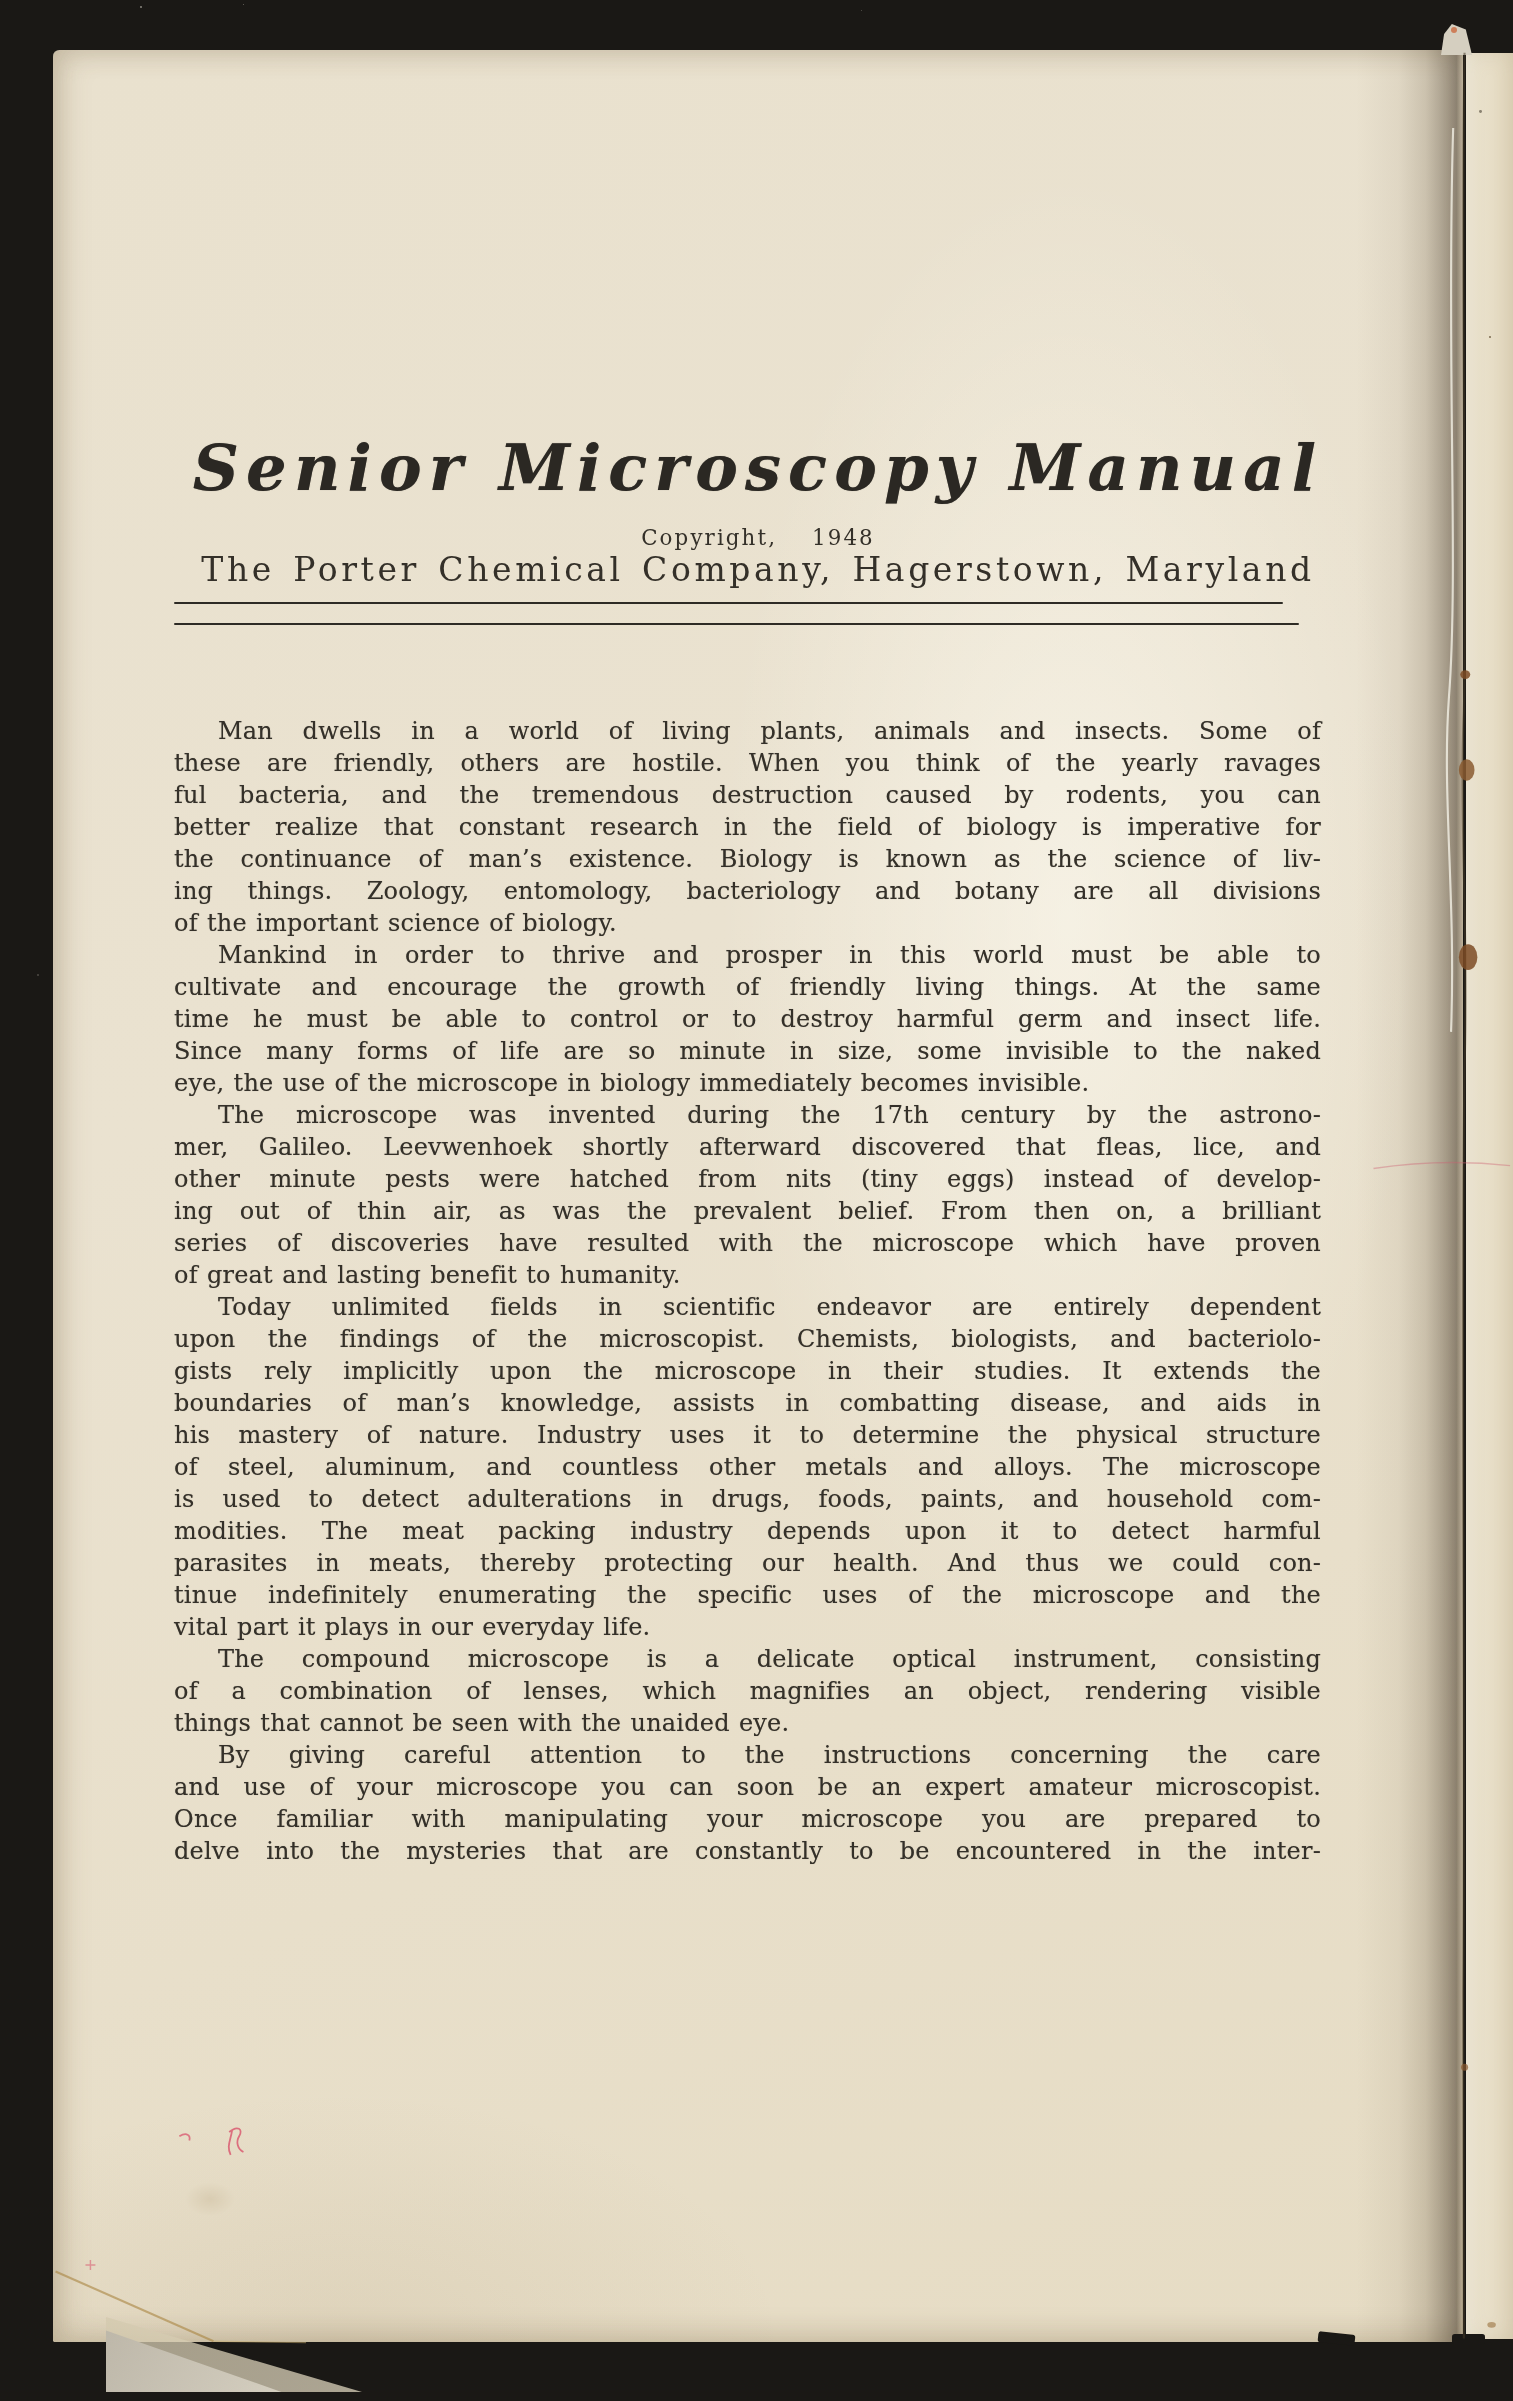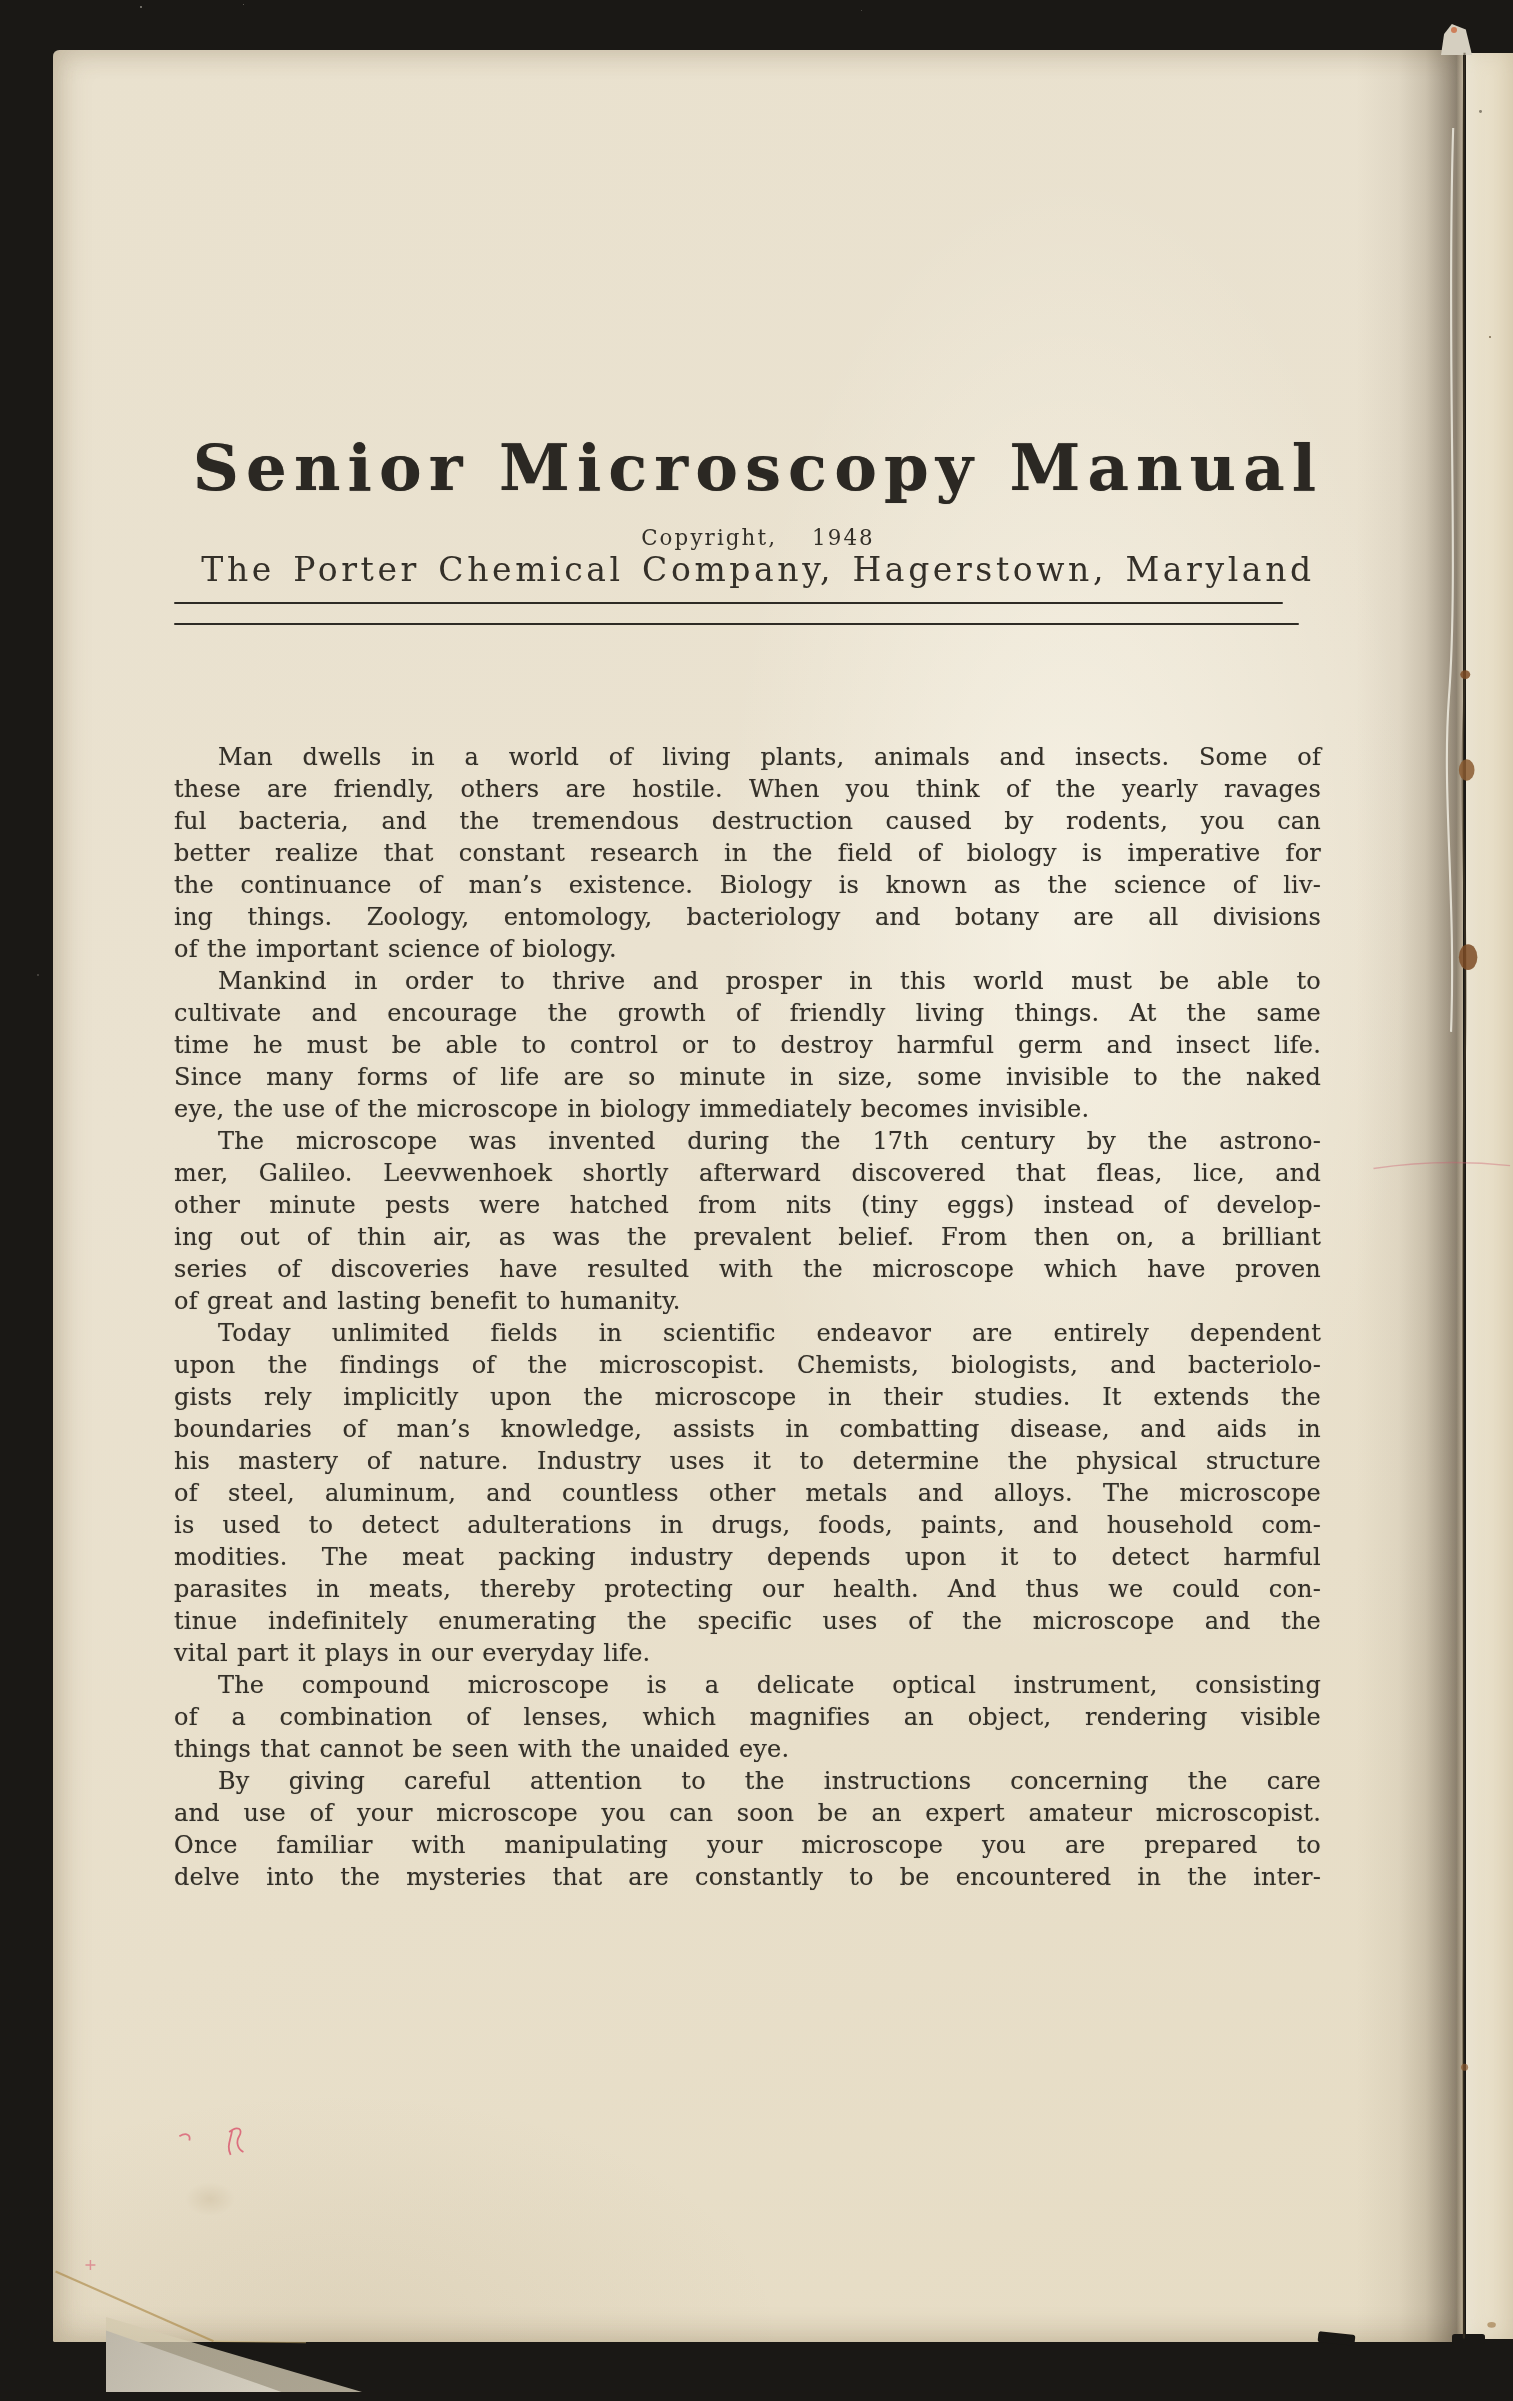"Senior Microscopy Manual" .title { font-style: none -> italic }
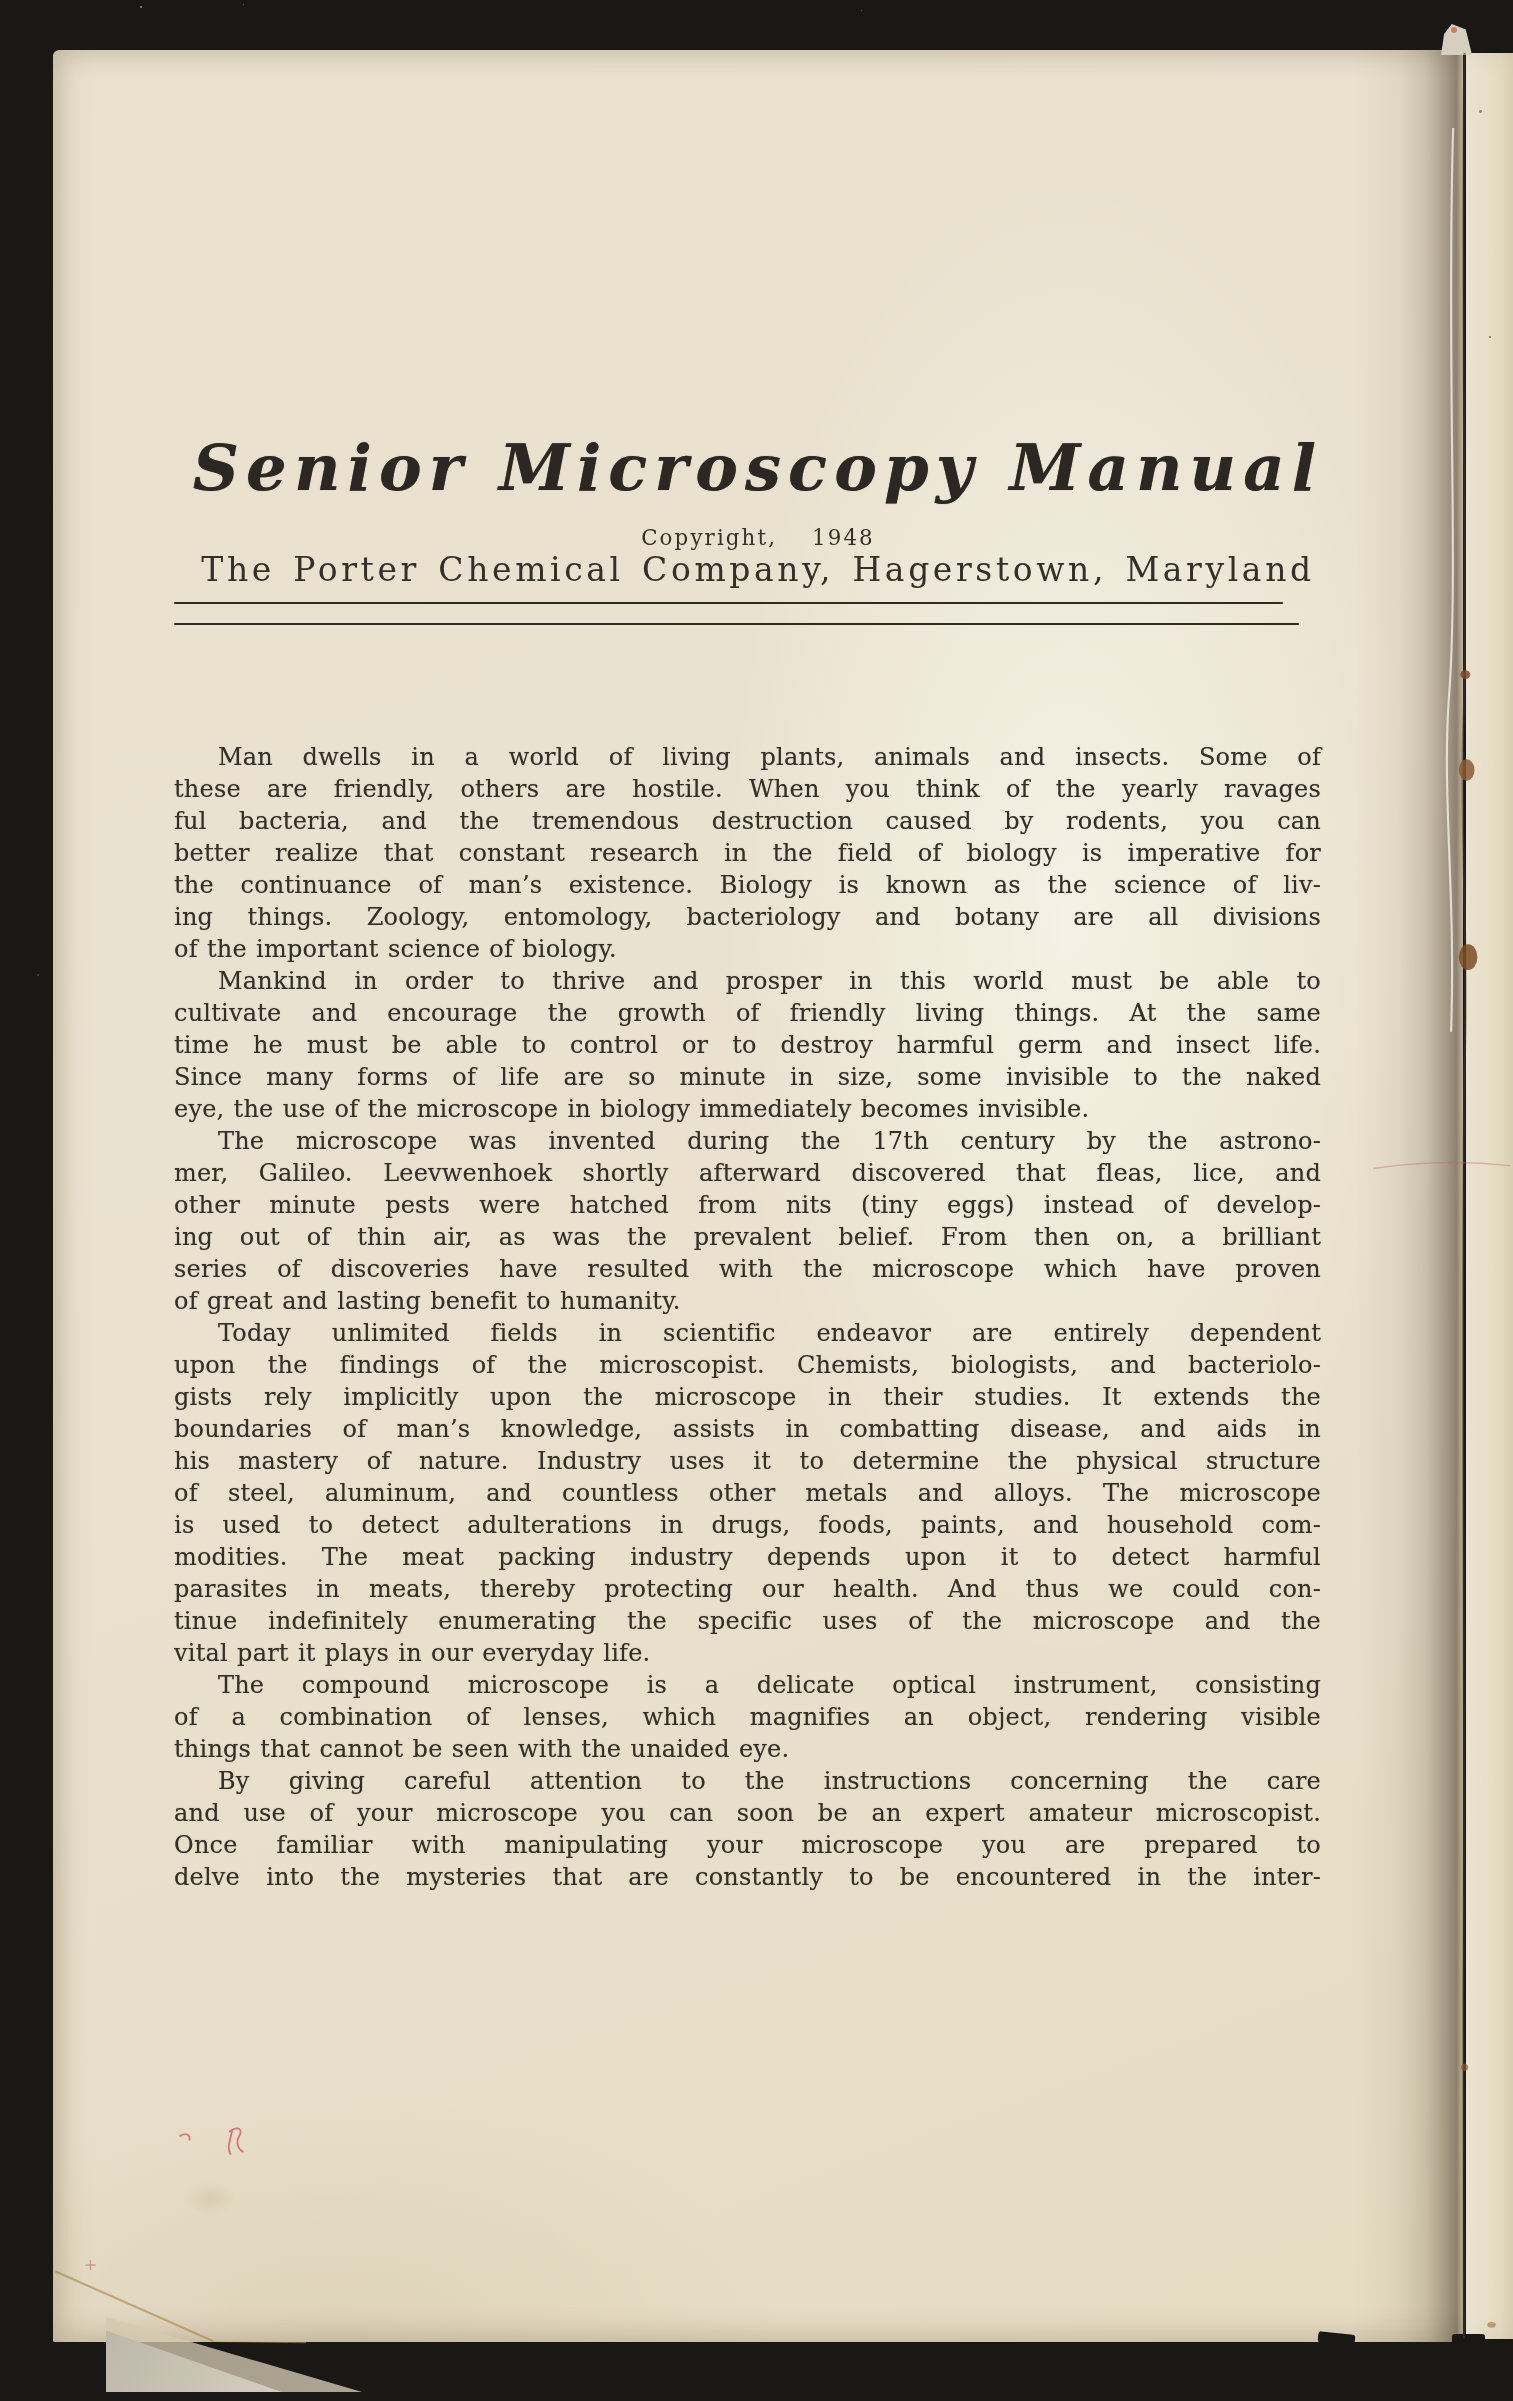"Man dwells in a world" .body-text { margin-top: 26px -> none }
